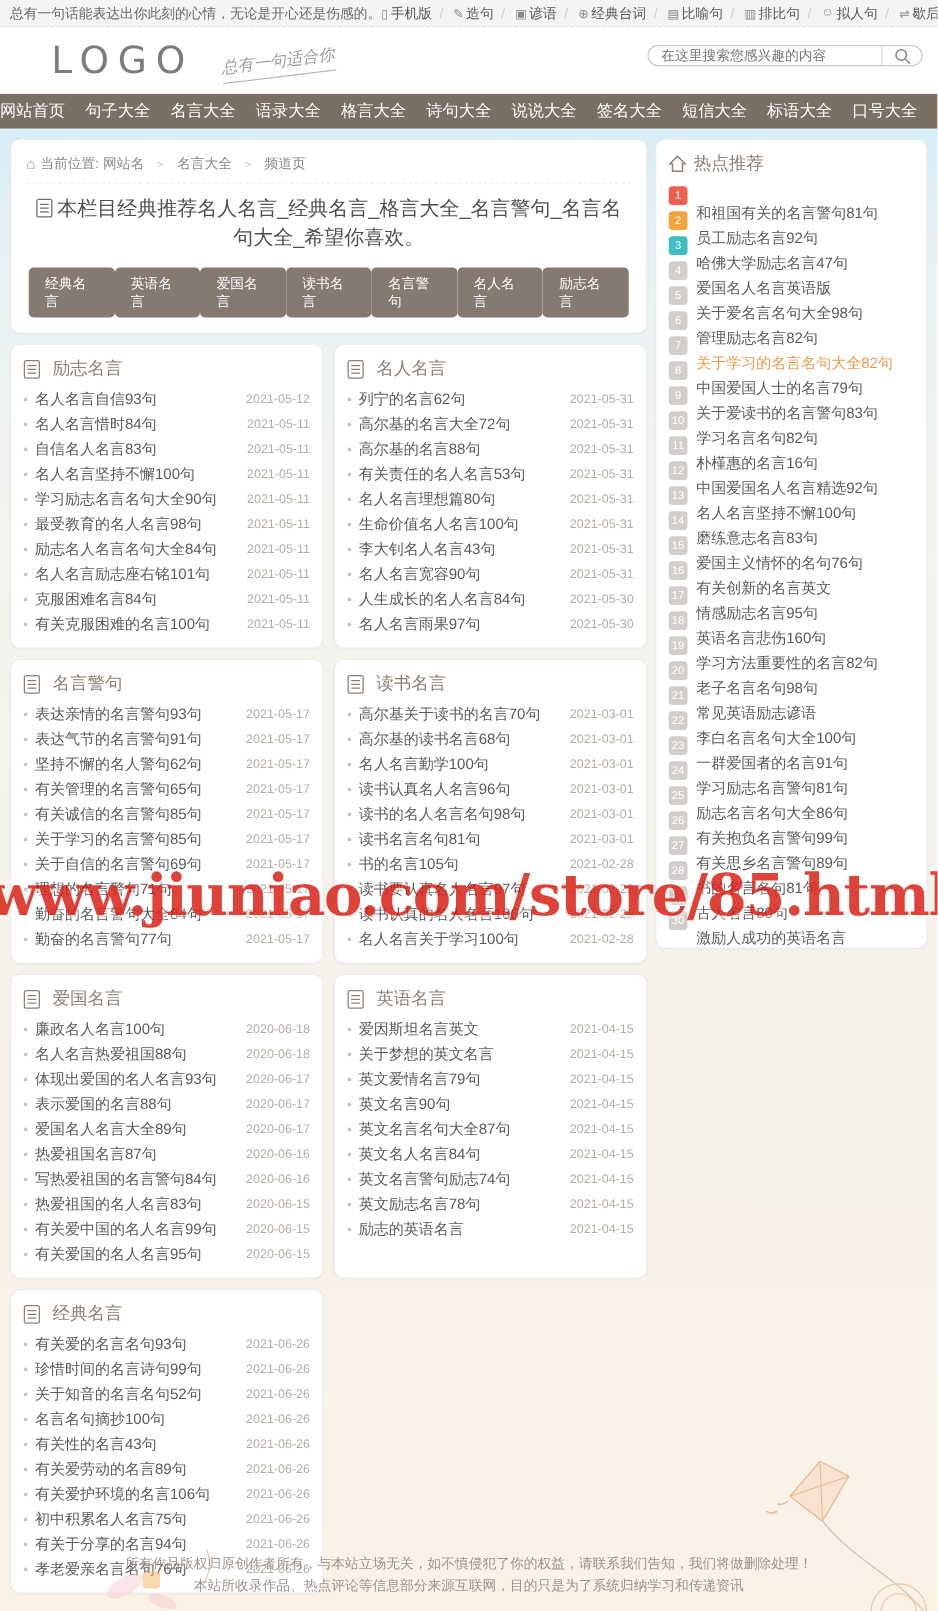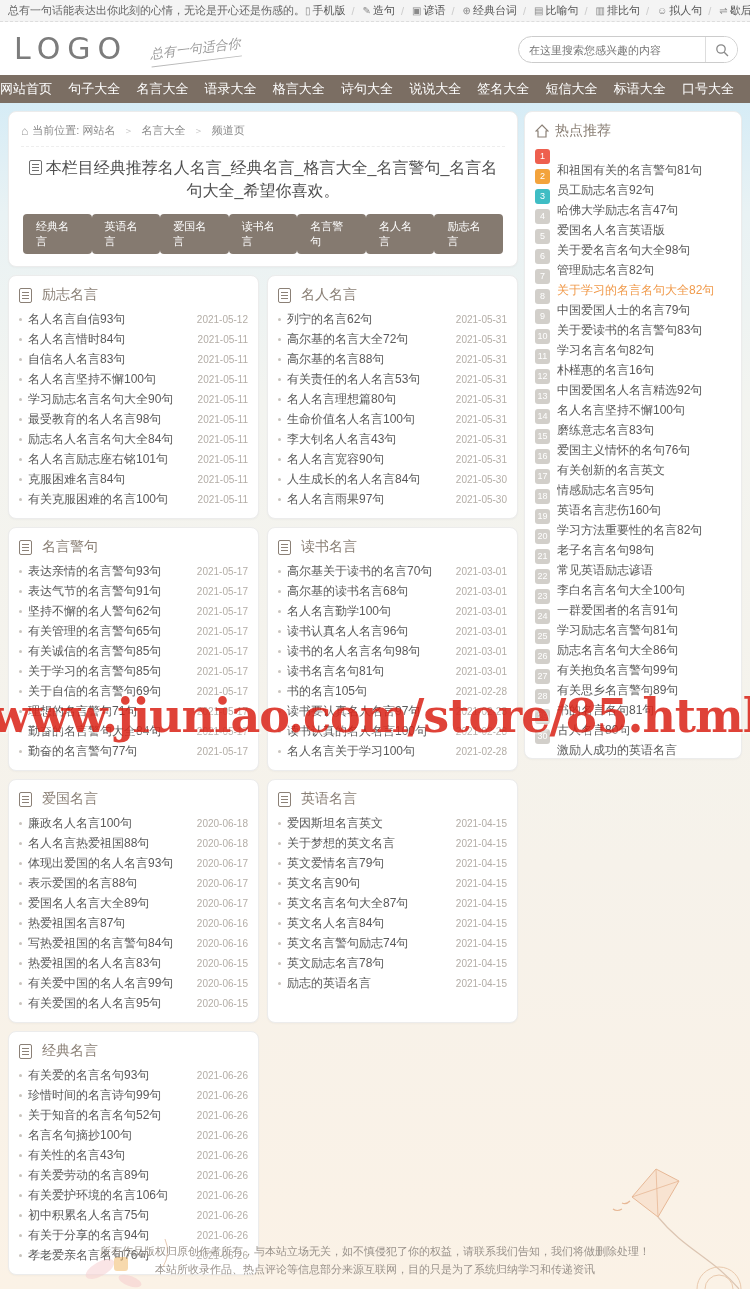"LOGO" .logo { margin-left: none -> 27px }
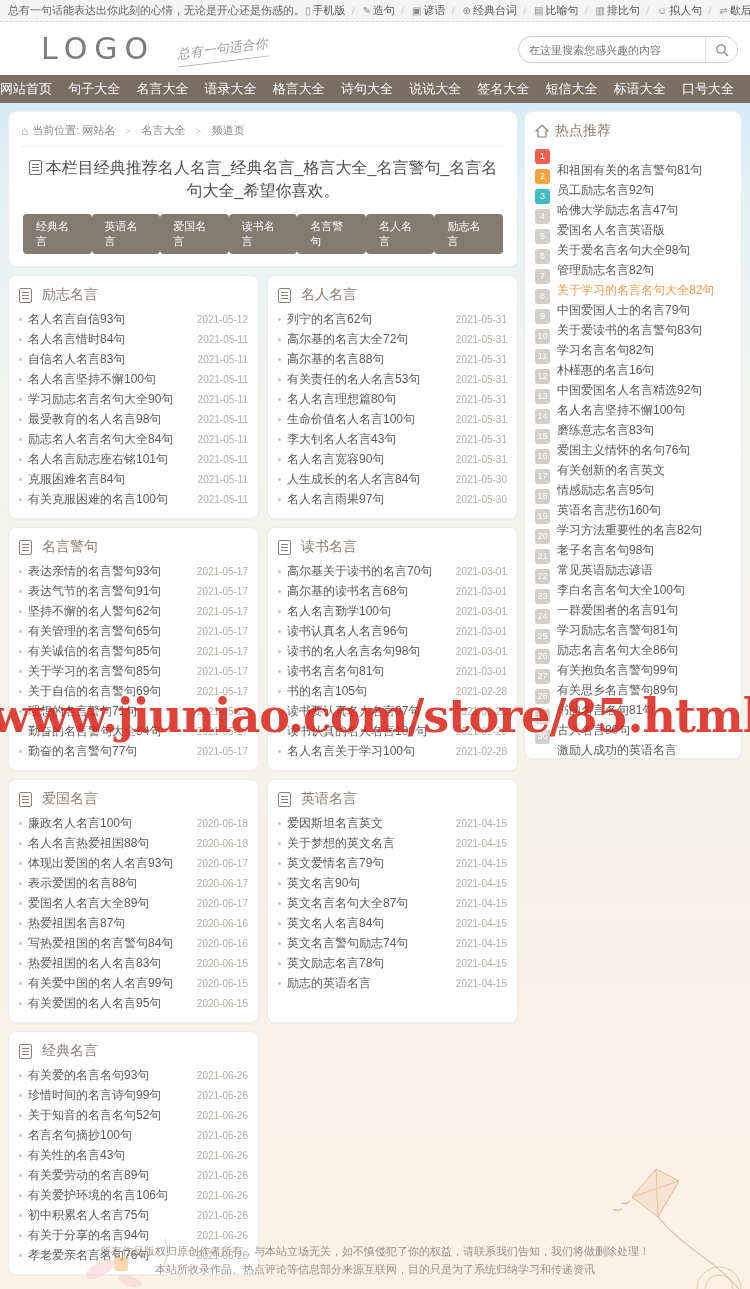"在这里搜索您感兴趣的内容" .search { height: 27px -> 17px }
